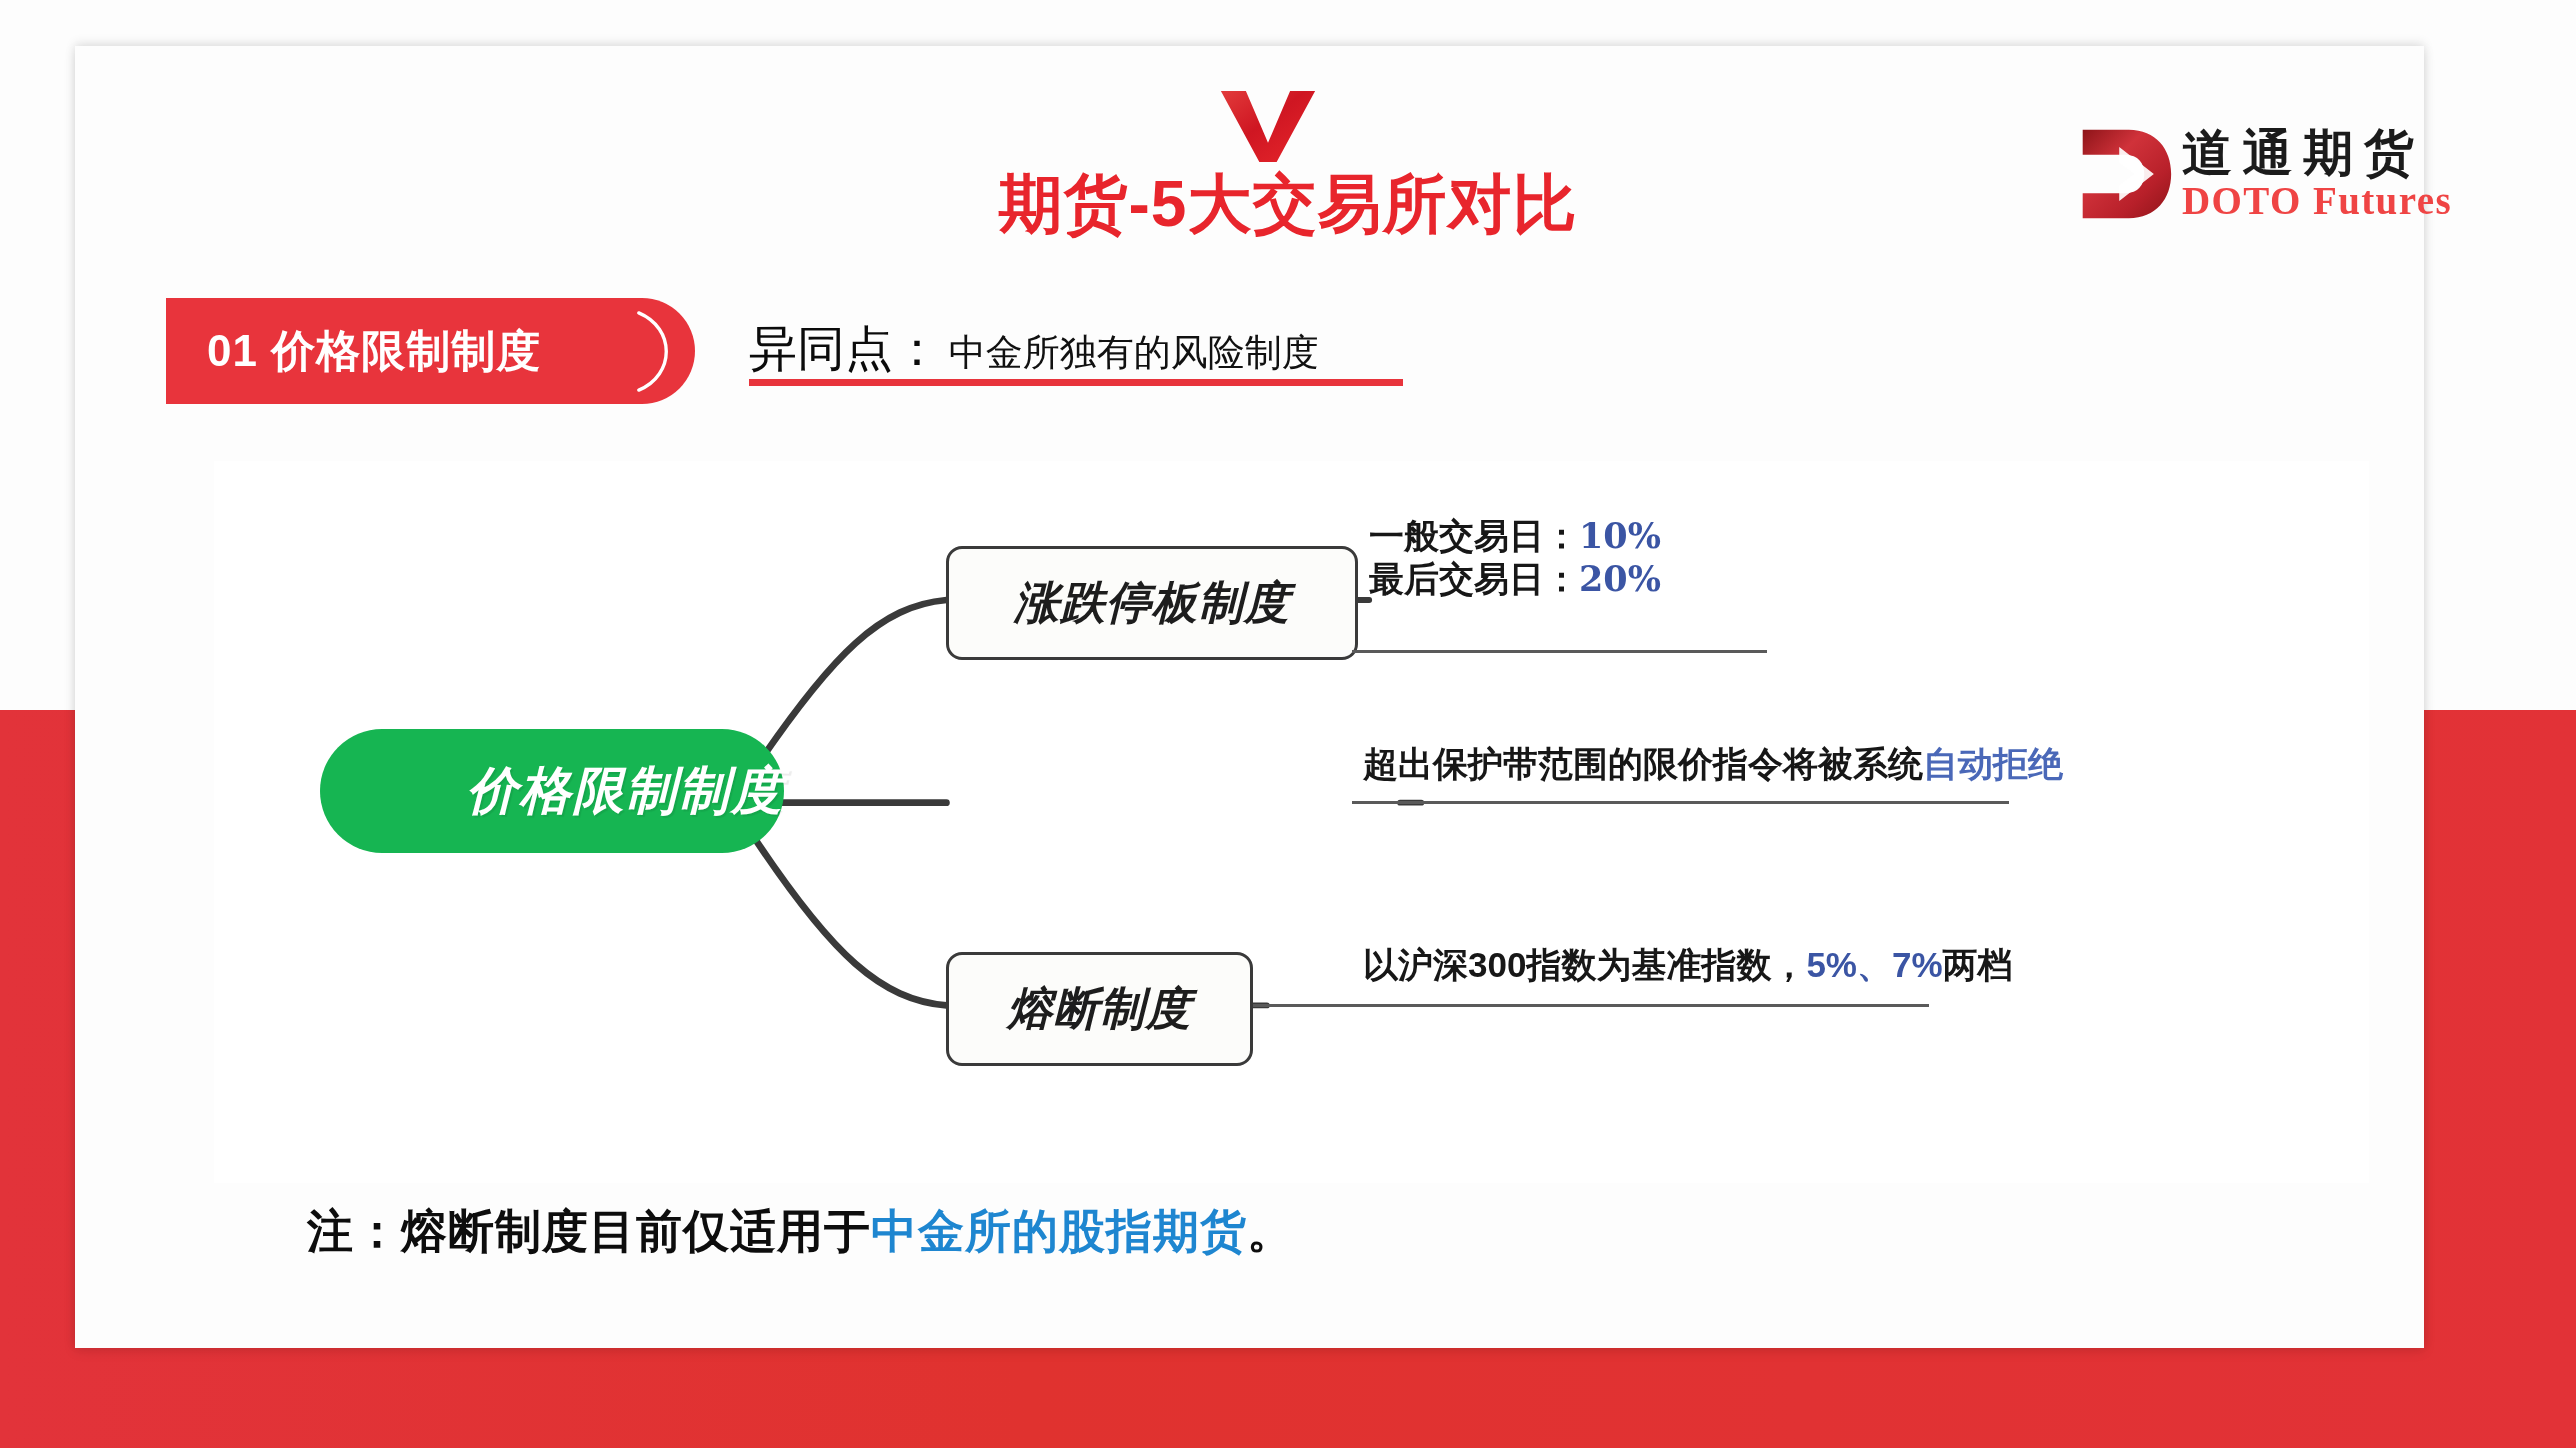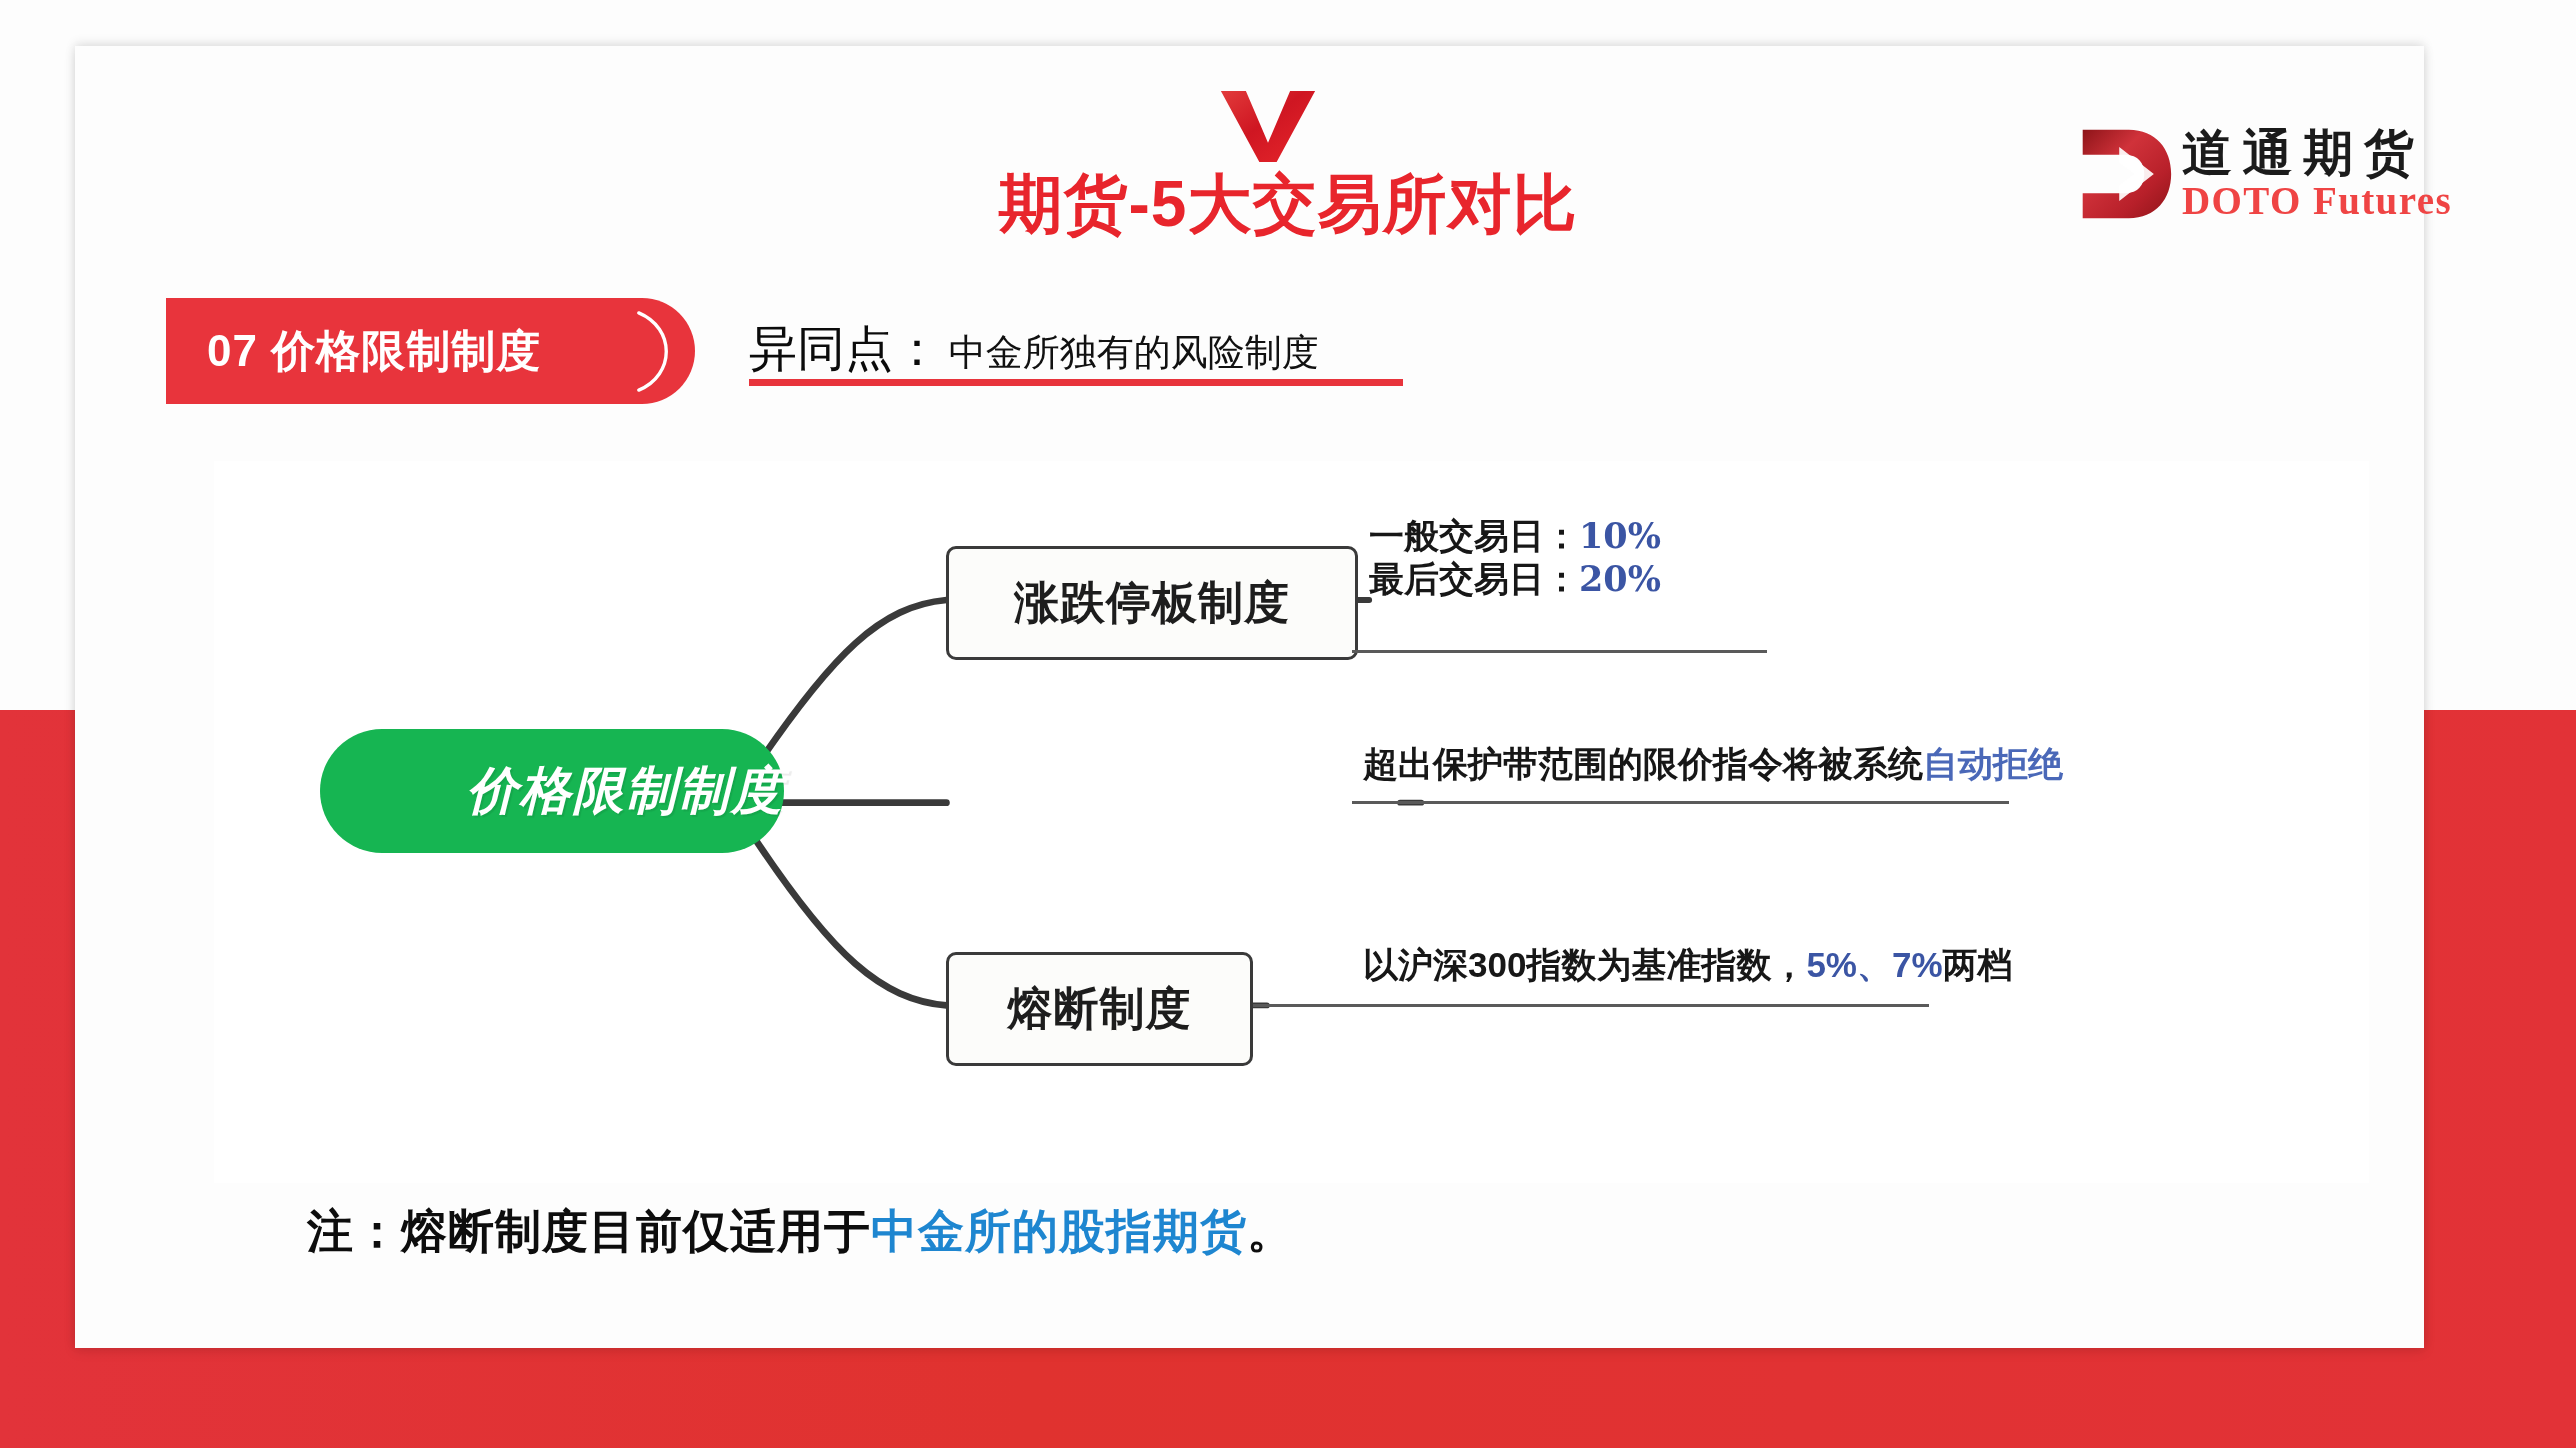"07 价格限制制度" span.badge-label { text: 07 -> 01 }
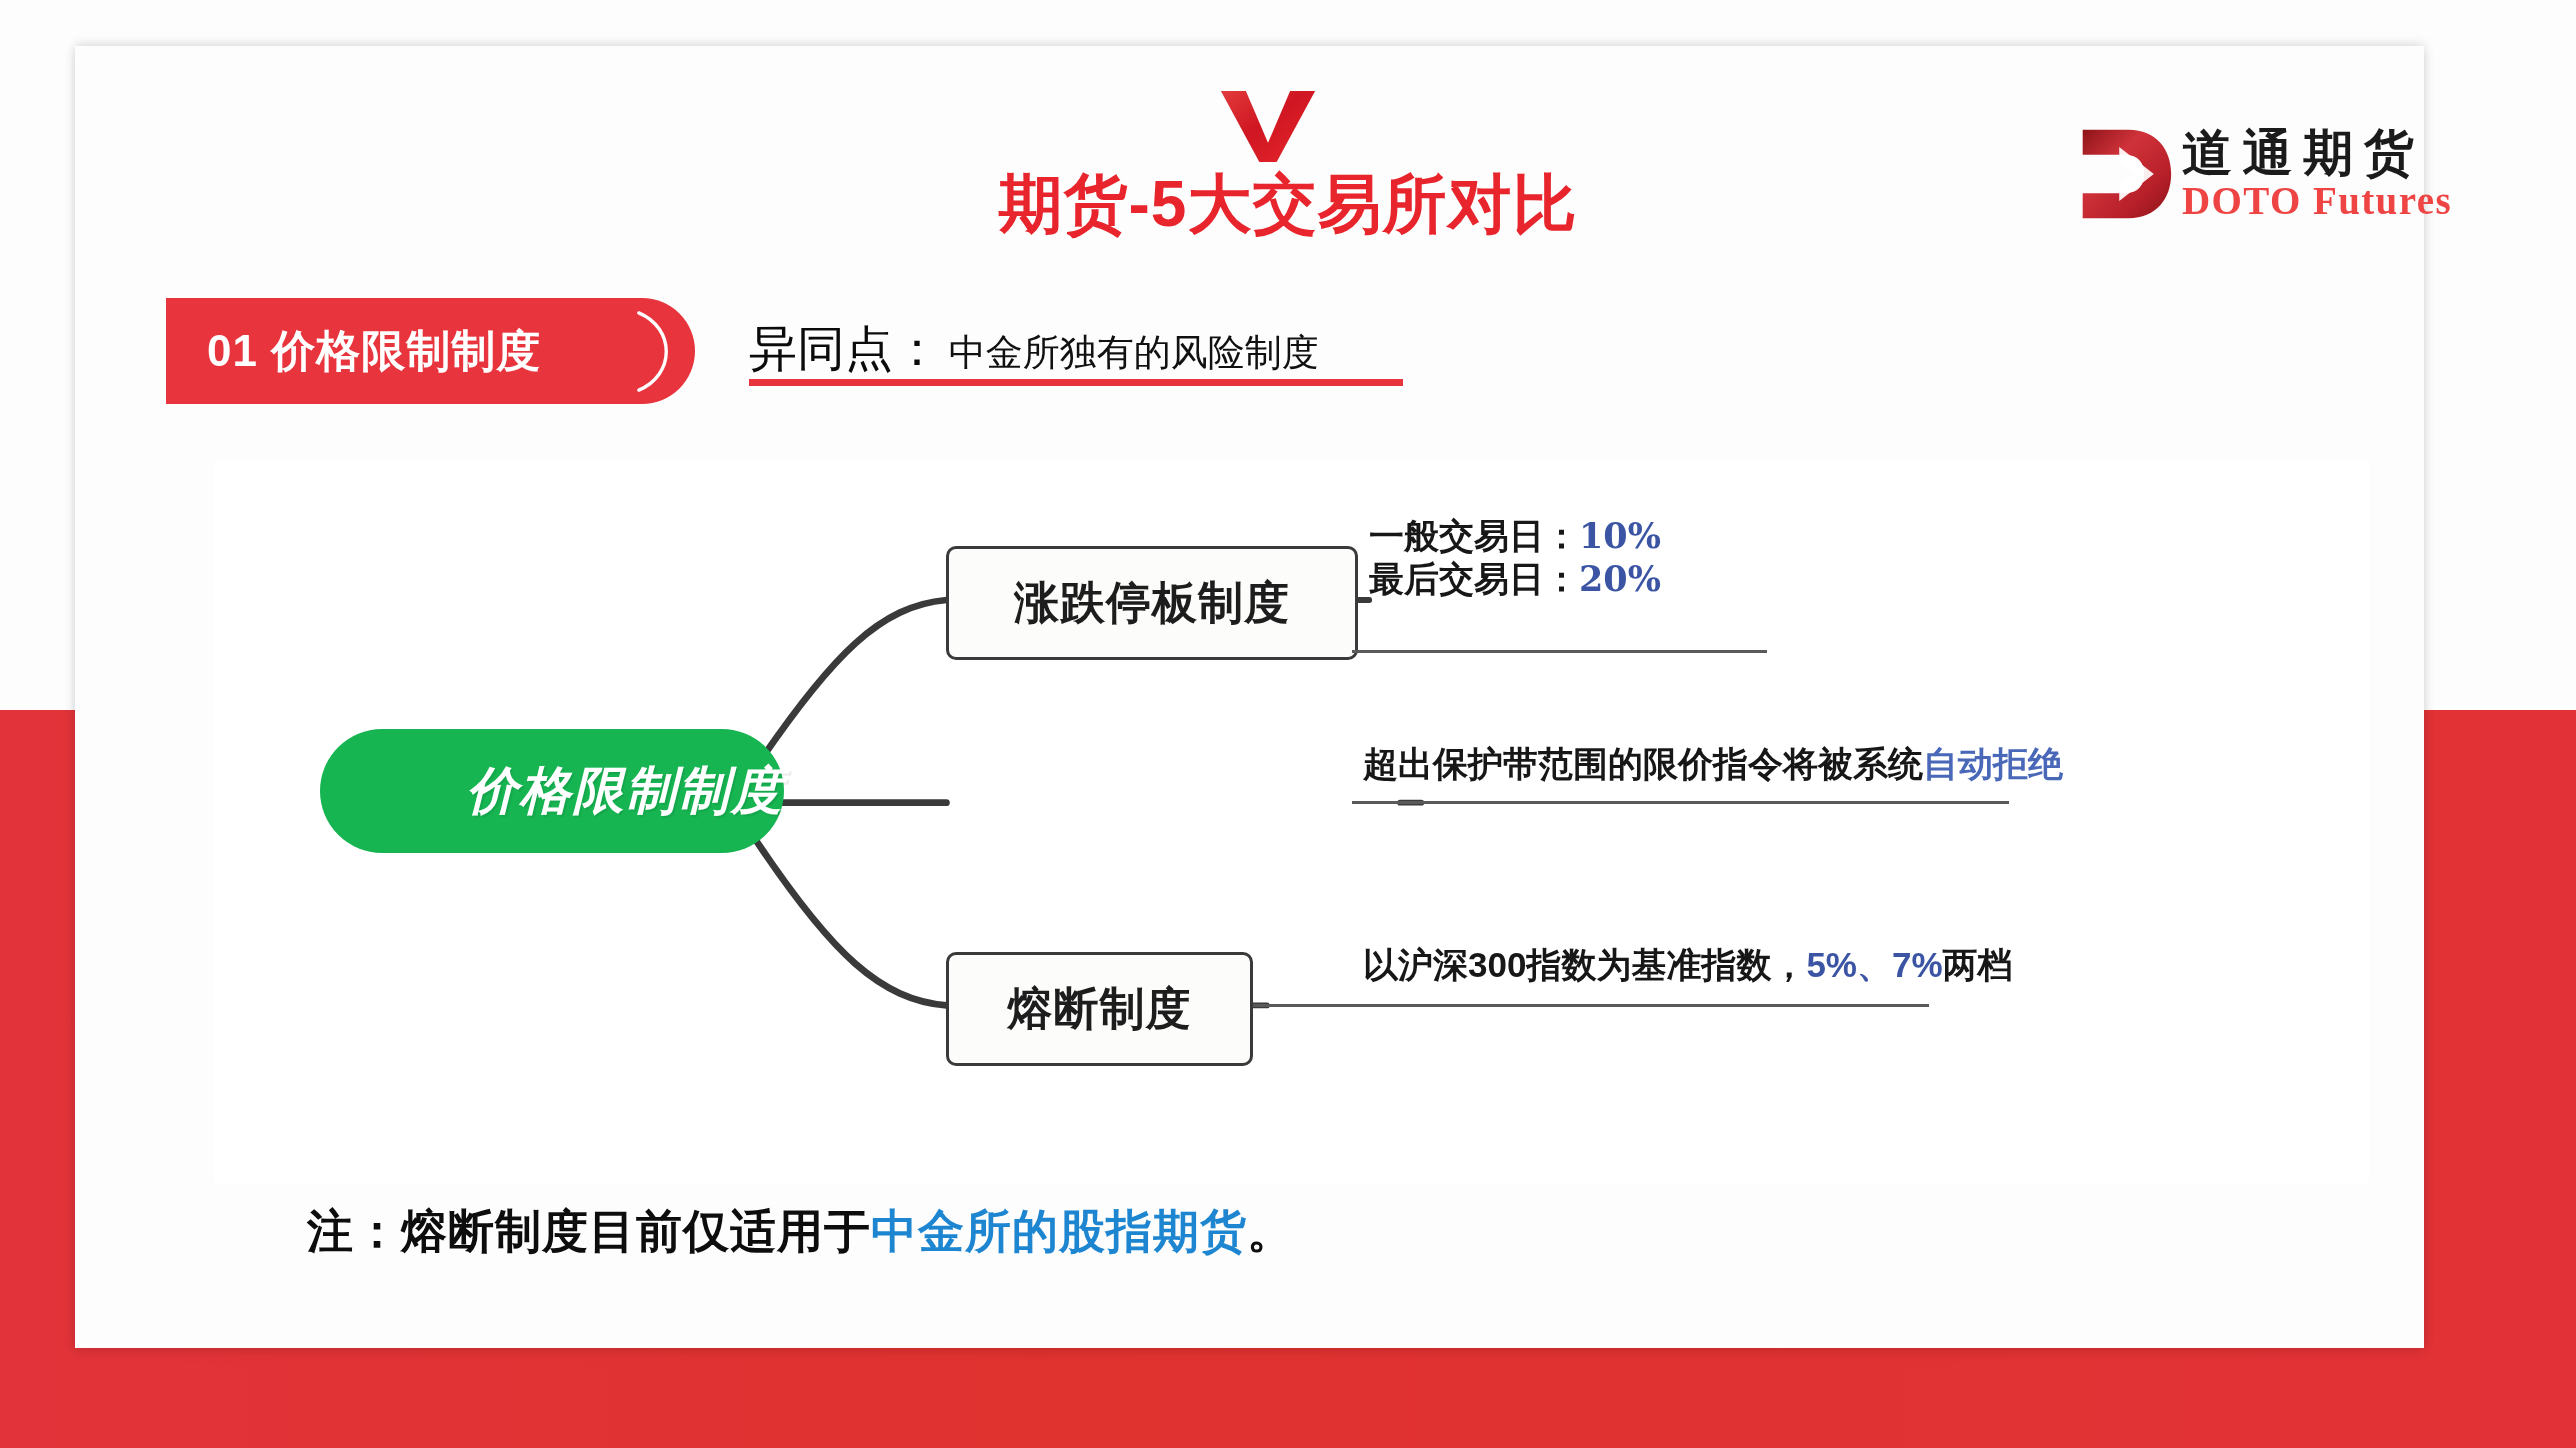"涨跌停板制度" .branch-box { border-radius: 10px -> 16px; font-style: none -> italic }
